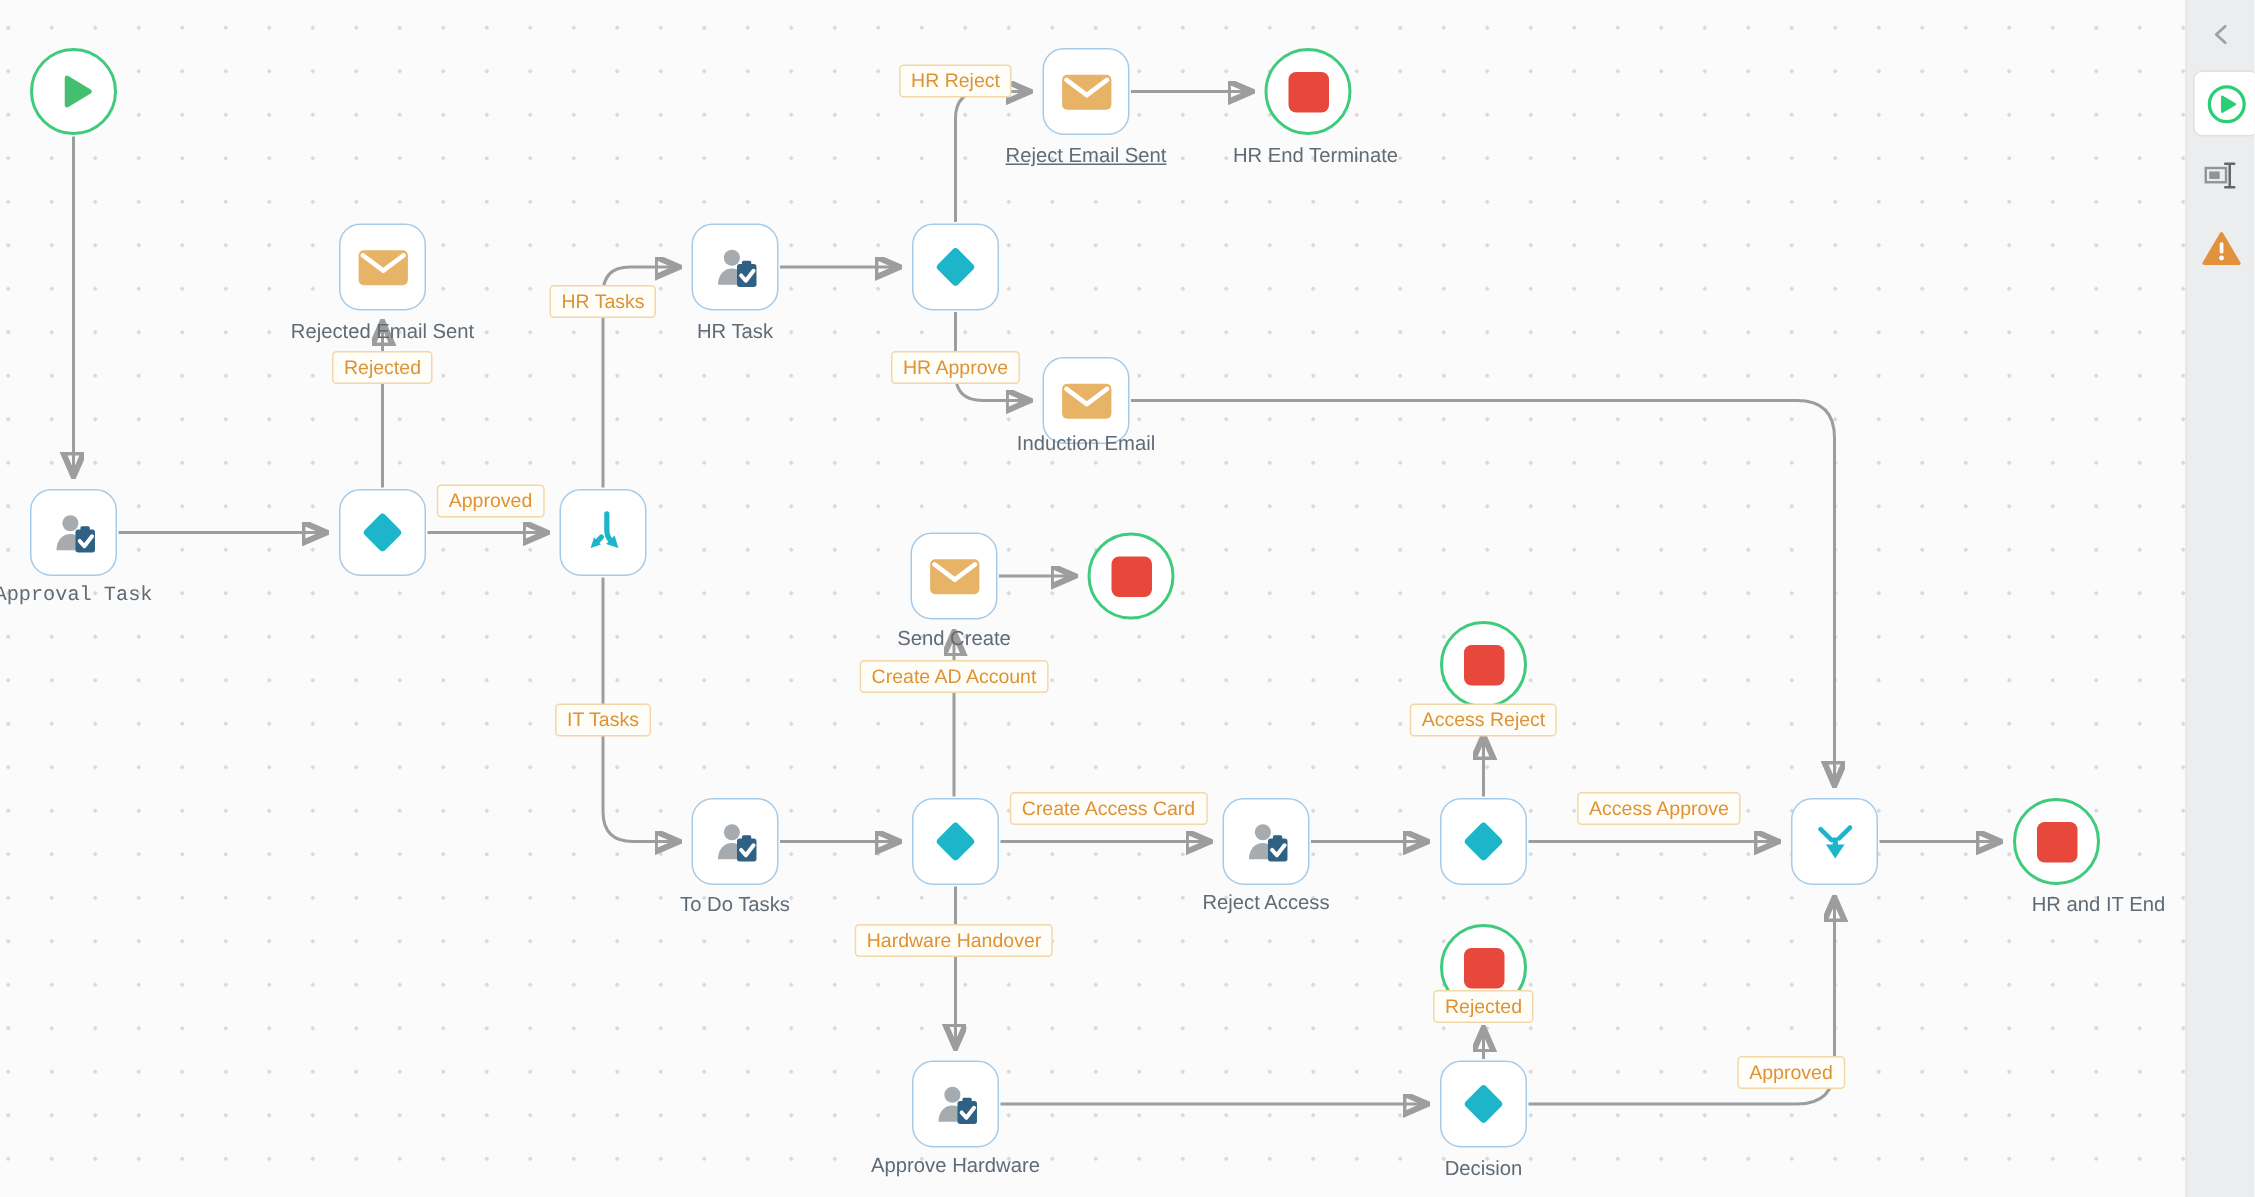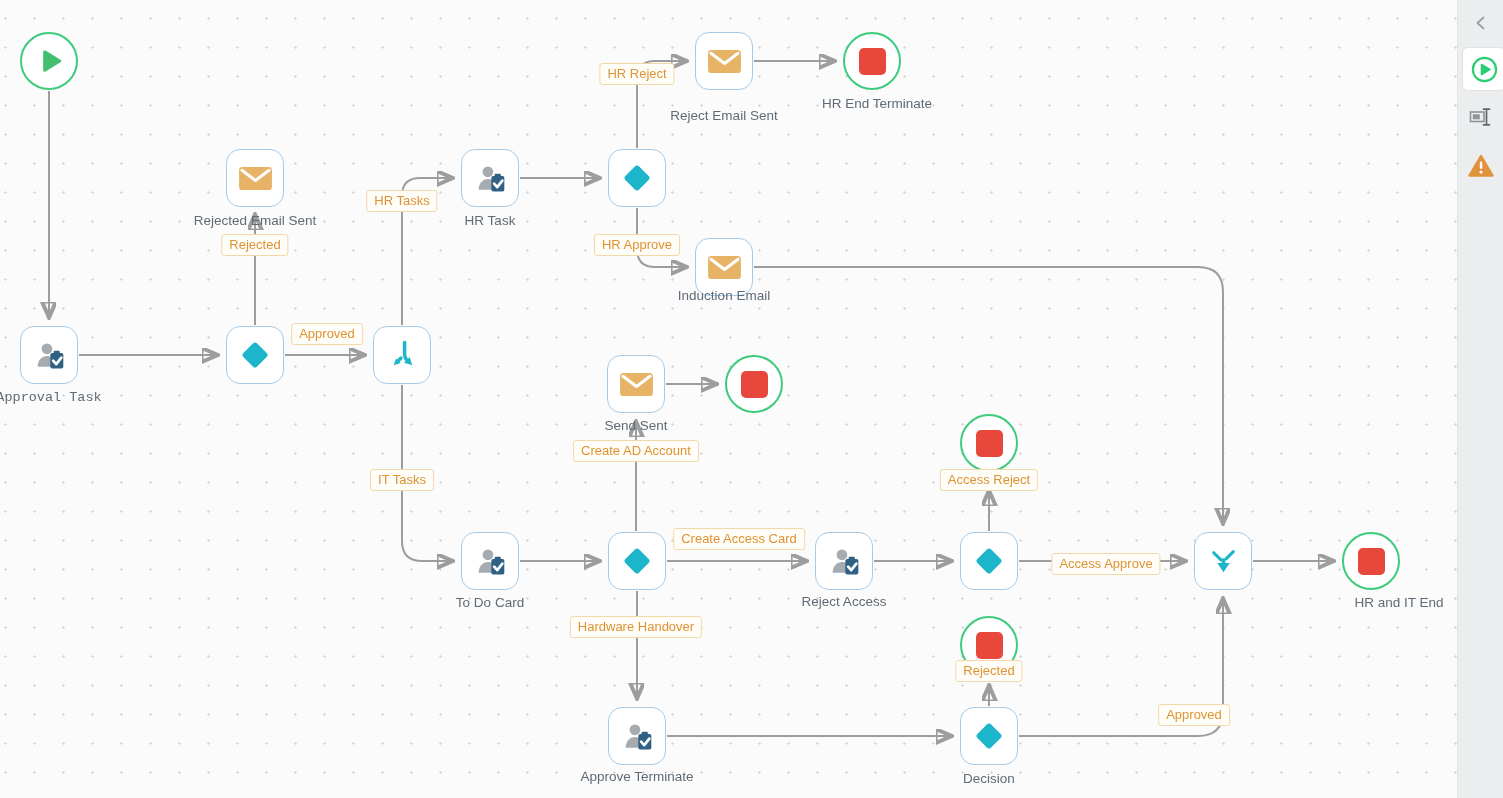"HR Reject" div.chip { margin-top: 20px -> none }
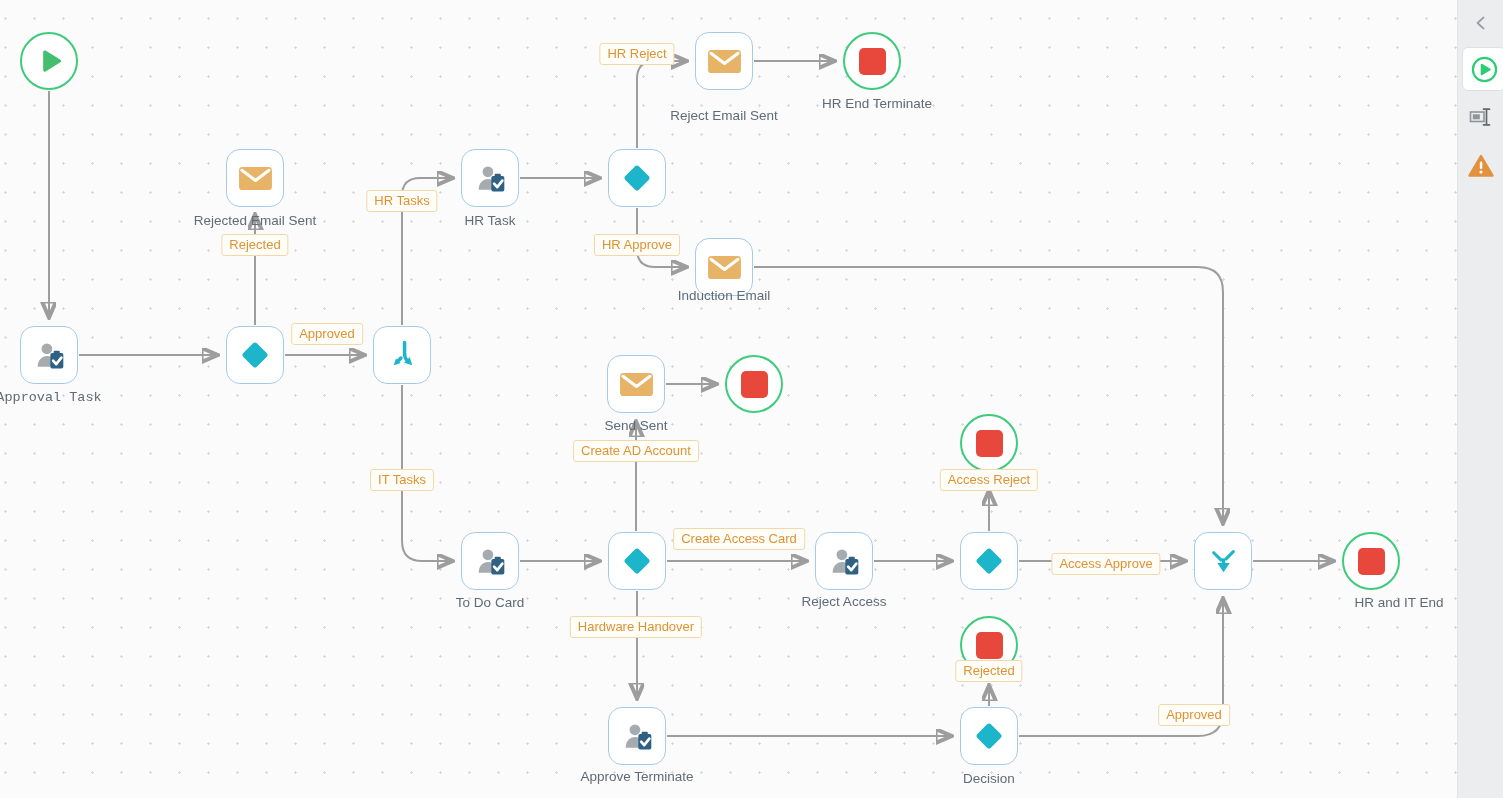"Reject Email Sent" div.ntitle { text-decoration: none -> underline; top: 108px -> 96px }
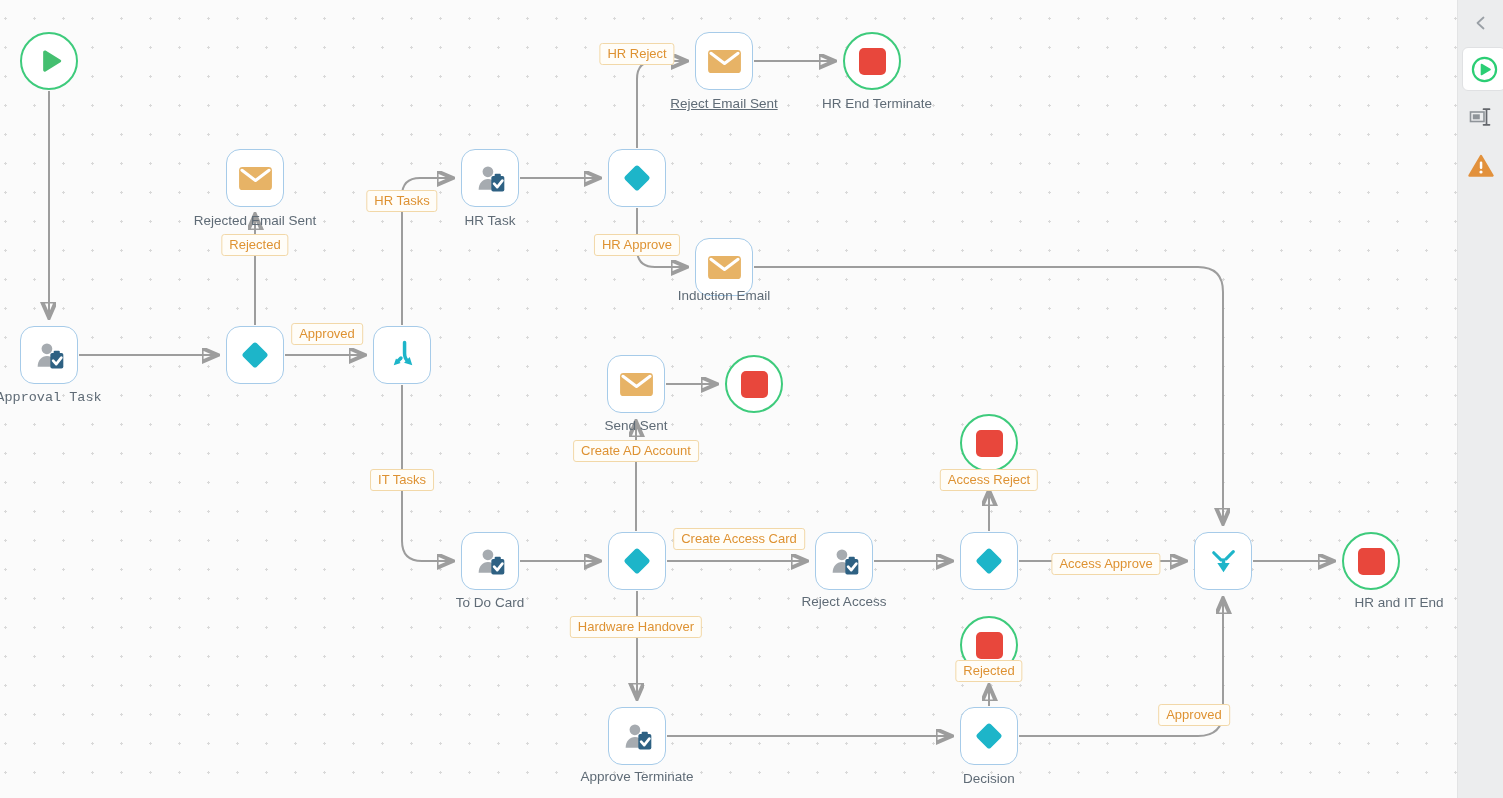"Send Sent" div.ntitle { text: Sent -> Create }
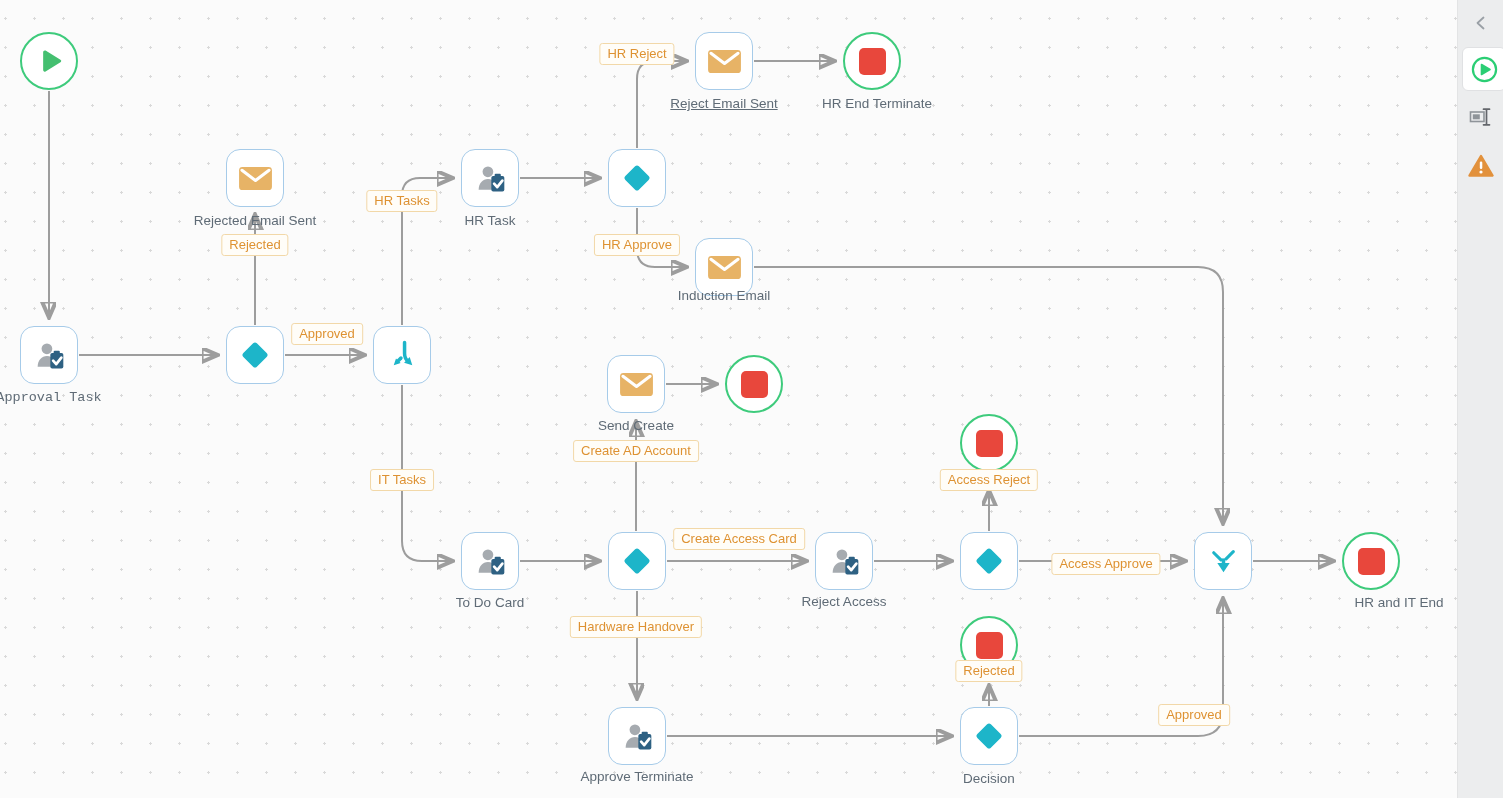"Access Approve" div.chip { margin-top: 25px -> none }
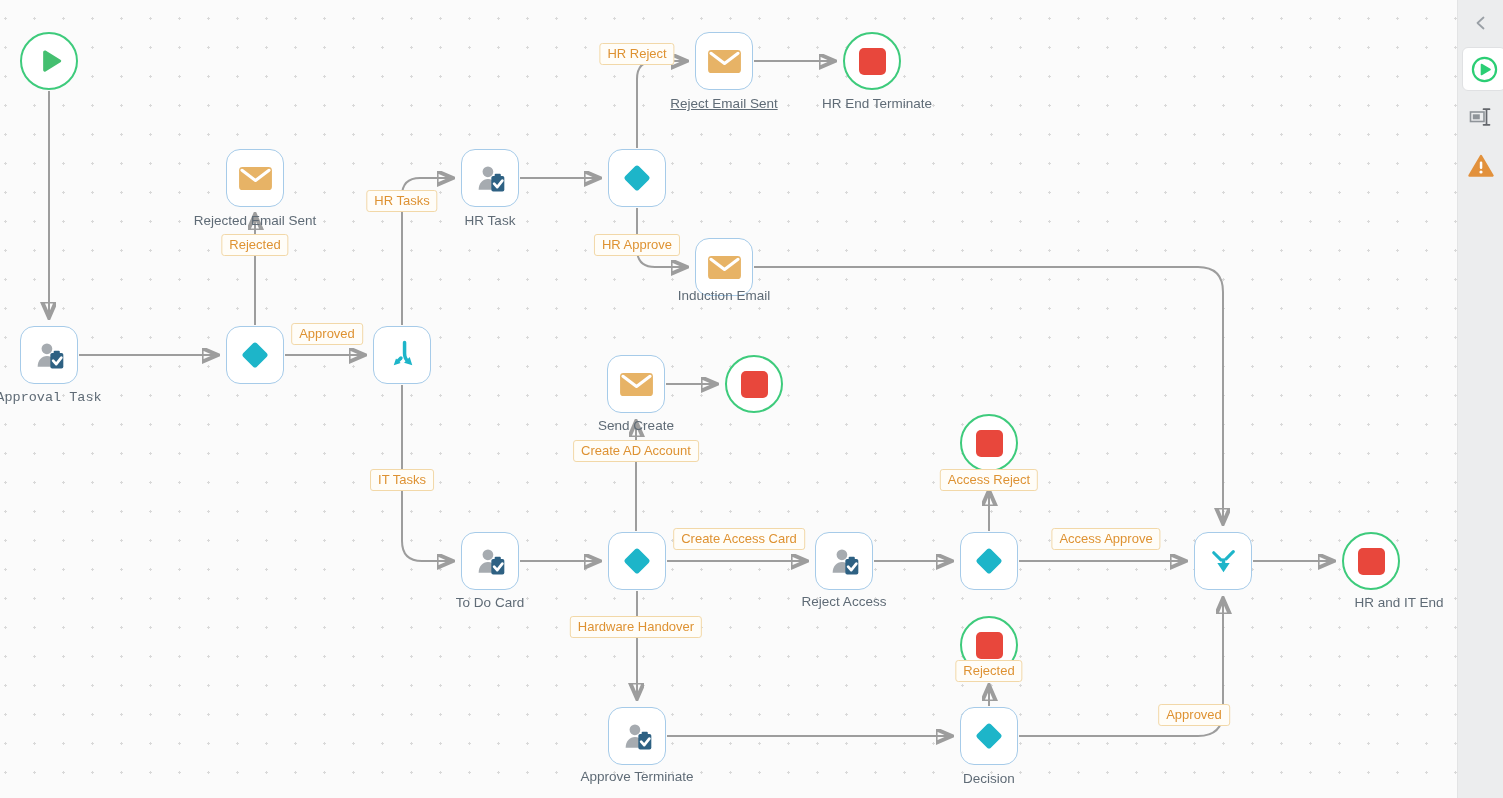"To Do Card" div.ntitle { text: Card -> Tasks }
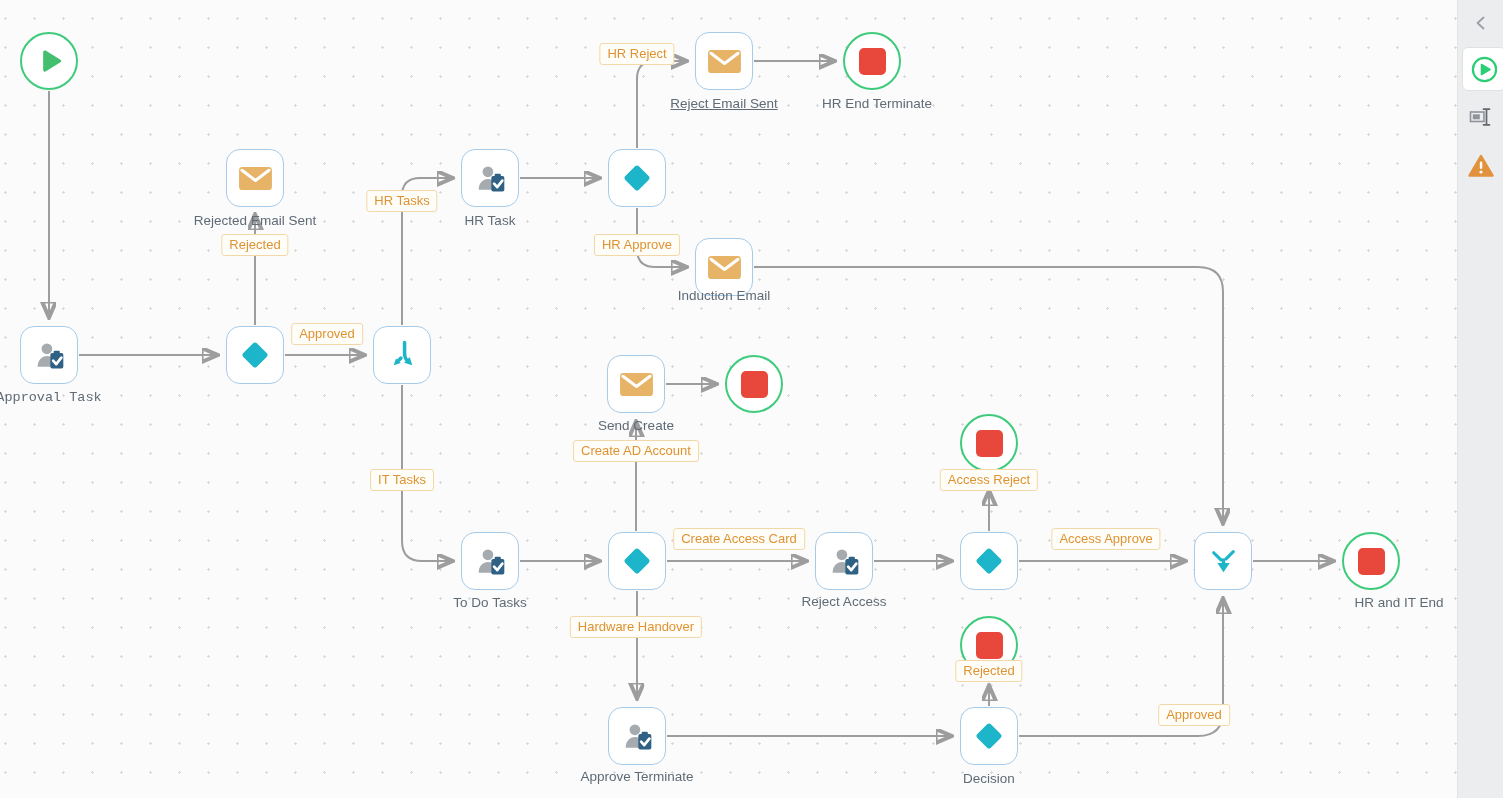"Approve Terminate" div.ntitle { text: Terminate -> Hardware }
